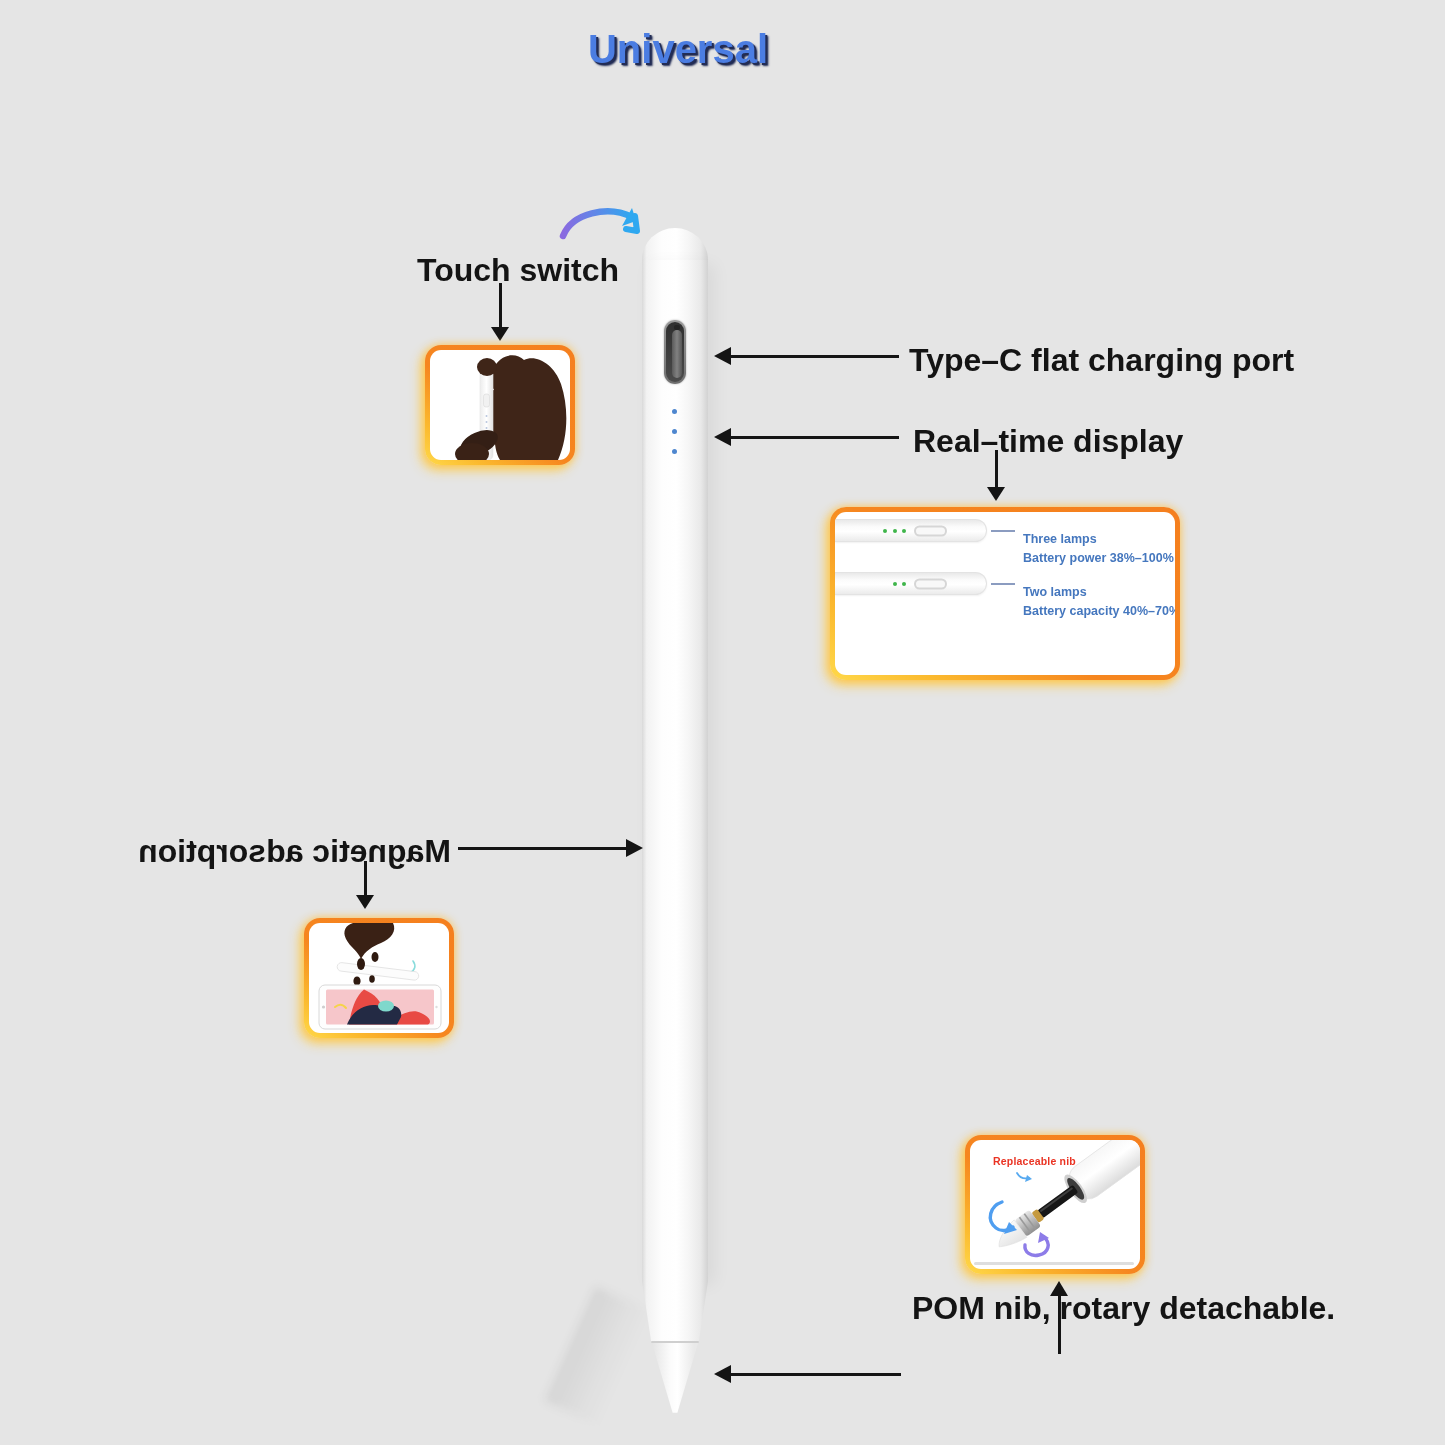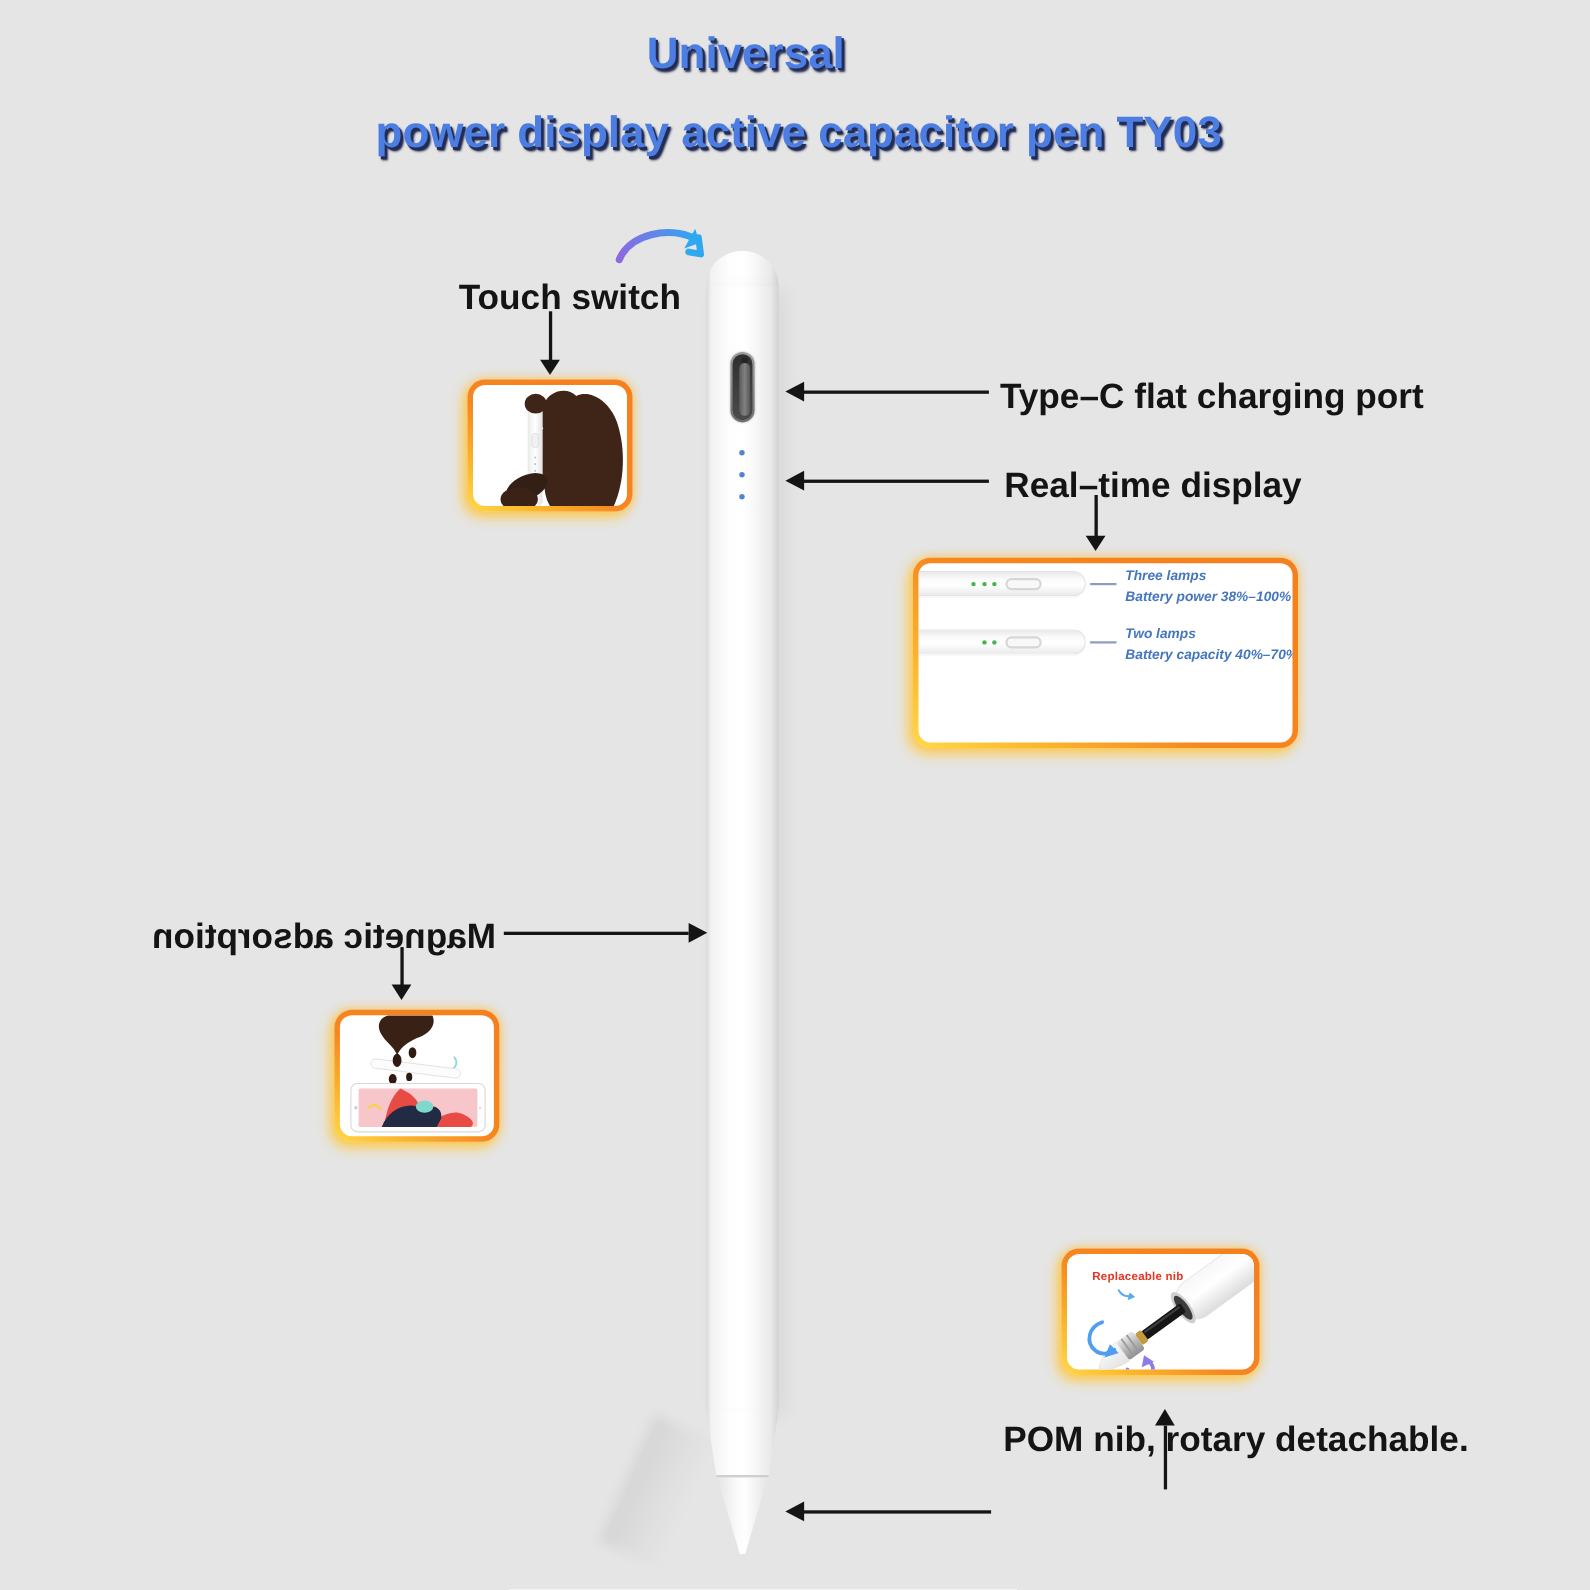"power display active capacitor pen" div.t2 { html: <div>power display active capacitor pen TY03</div> -> none }
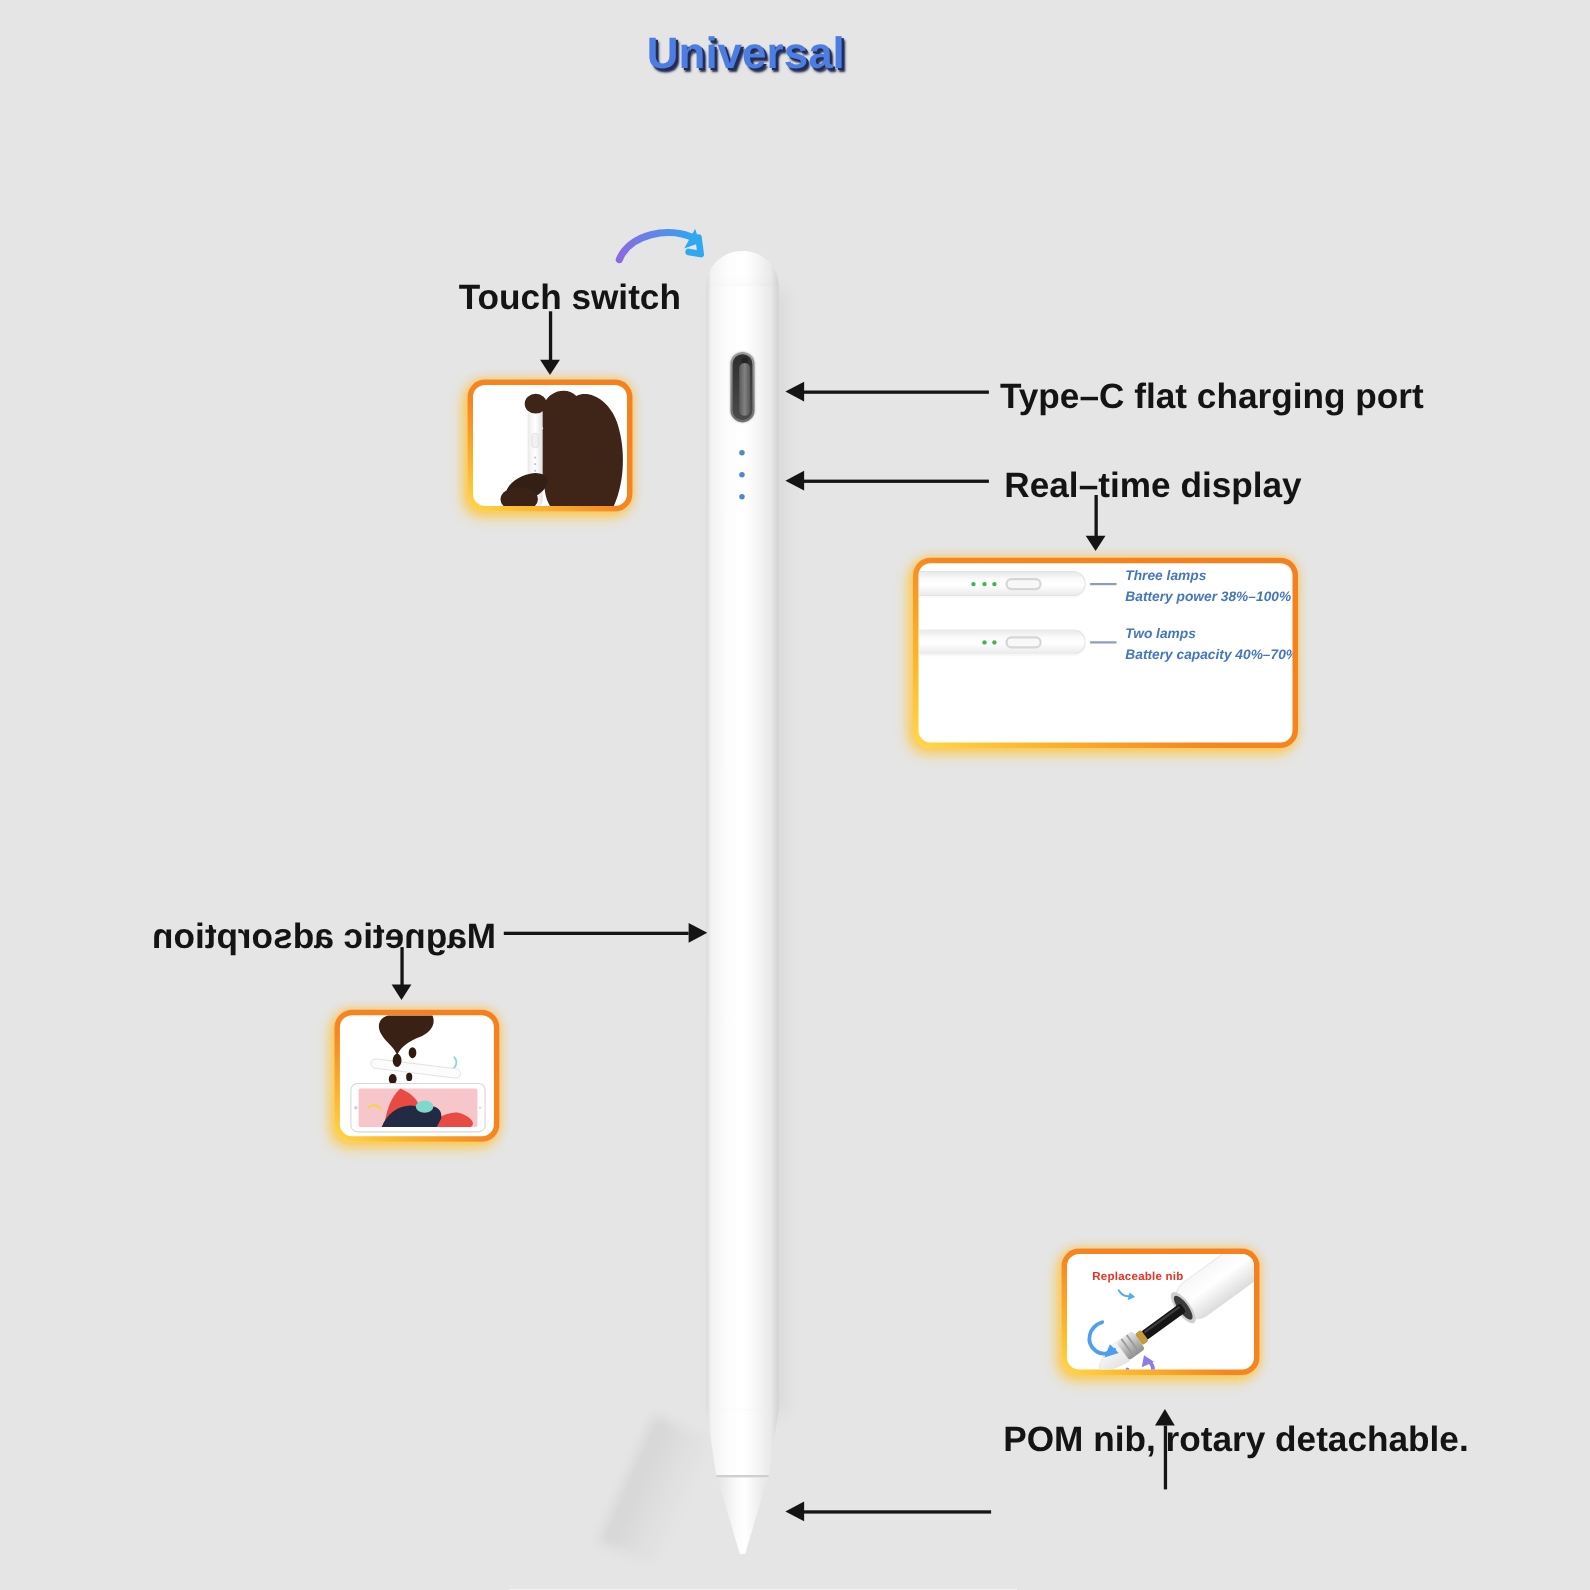"Three lamps" .bi-text { font-style: italic -> none; top: 0 -> 16px }
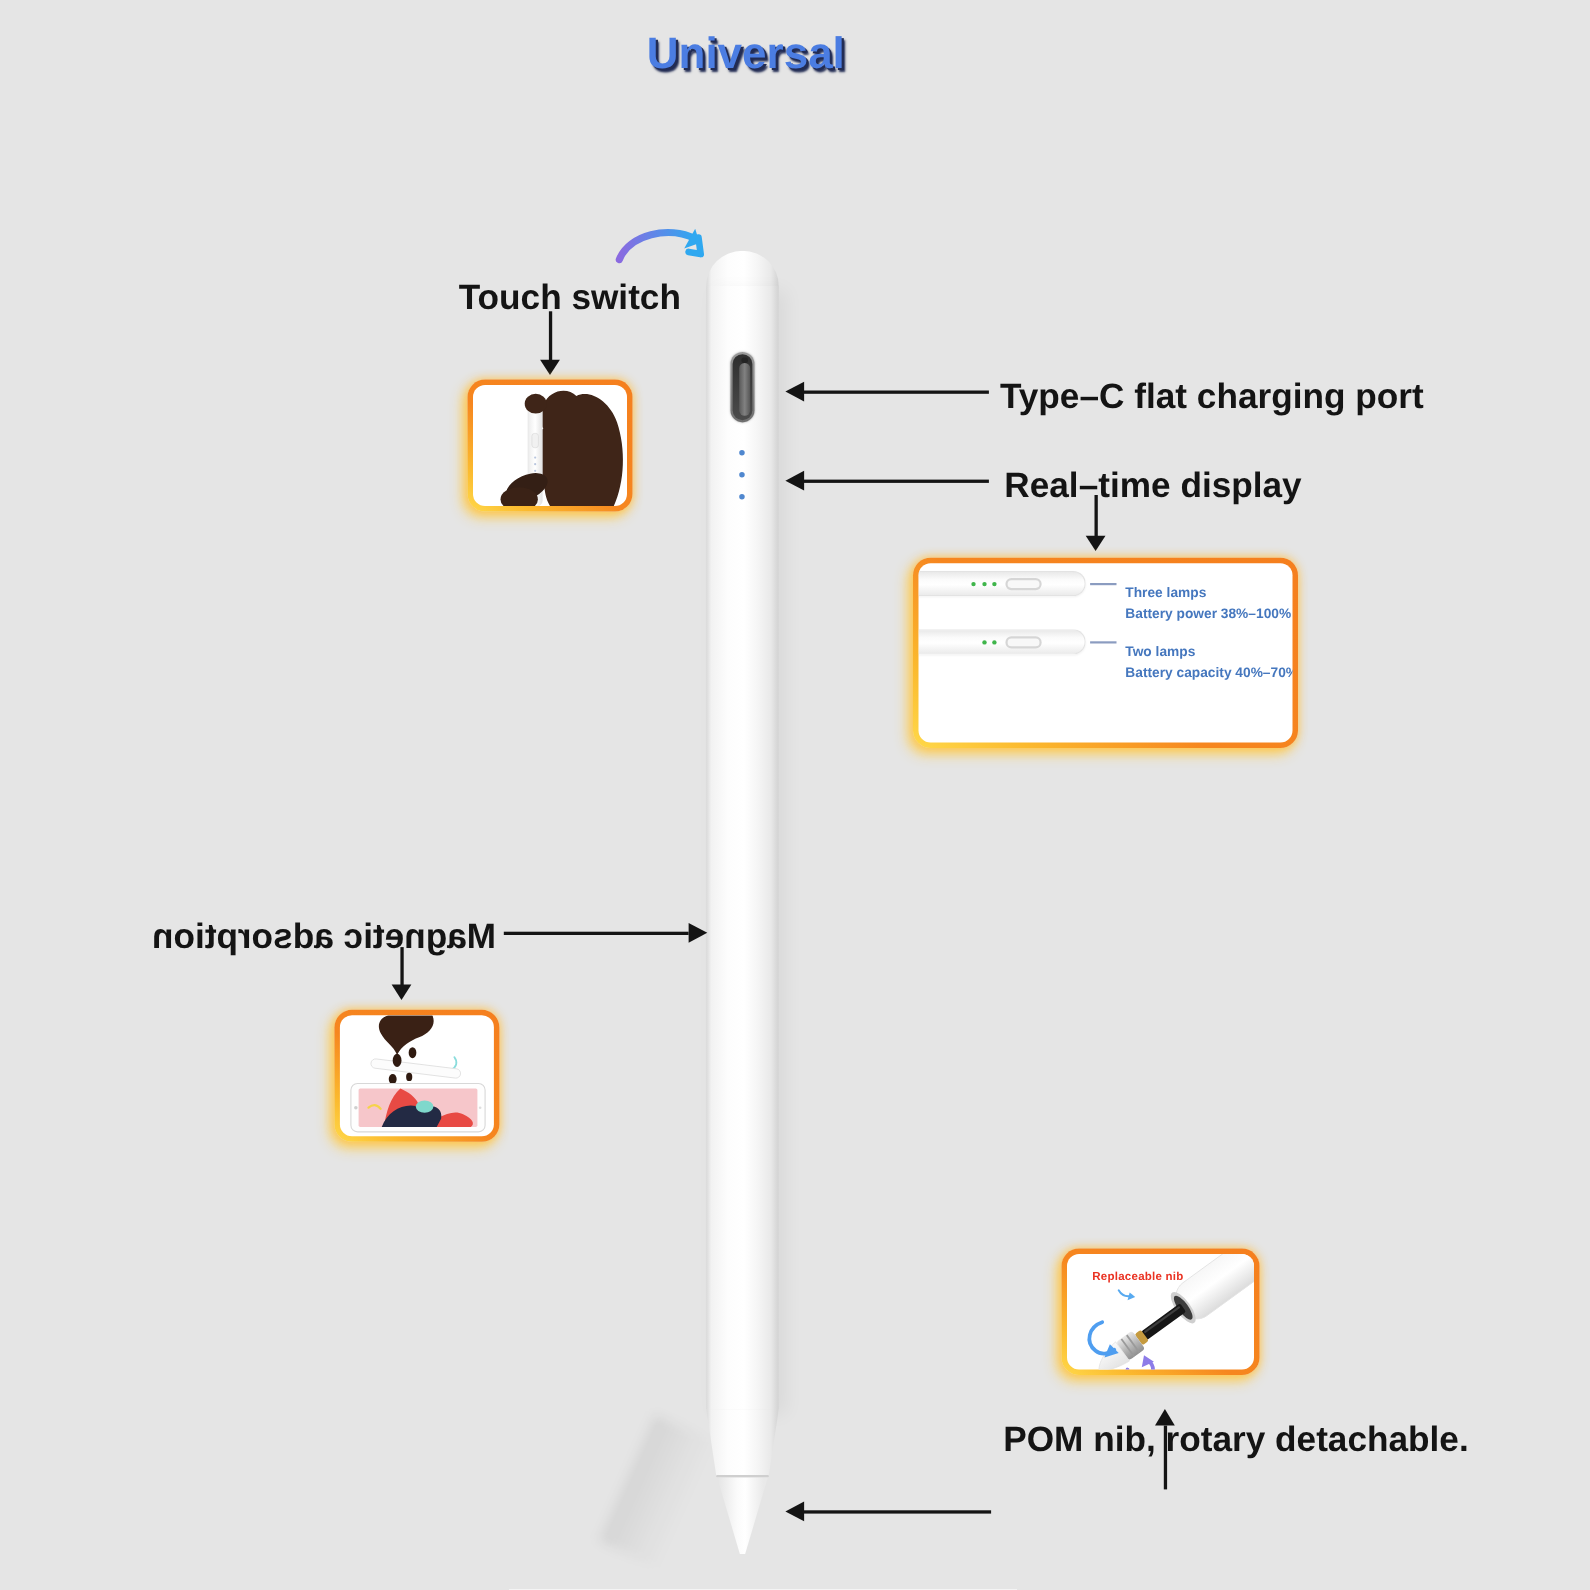"Replaceable nib" div.gbox { height: 115px -> 139px }
